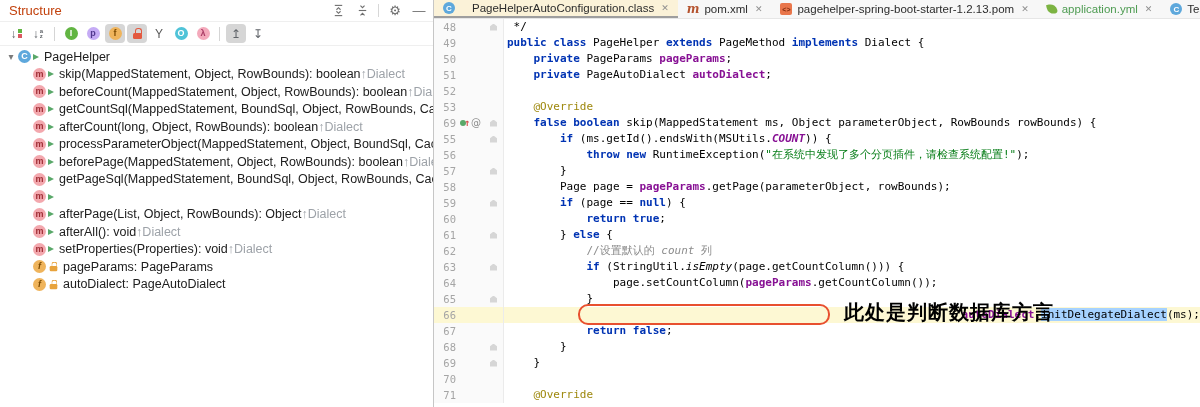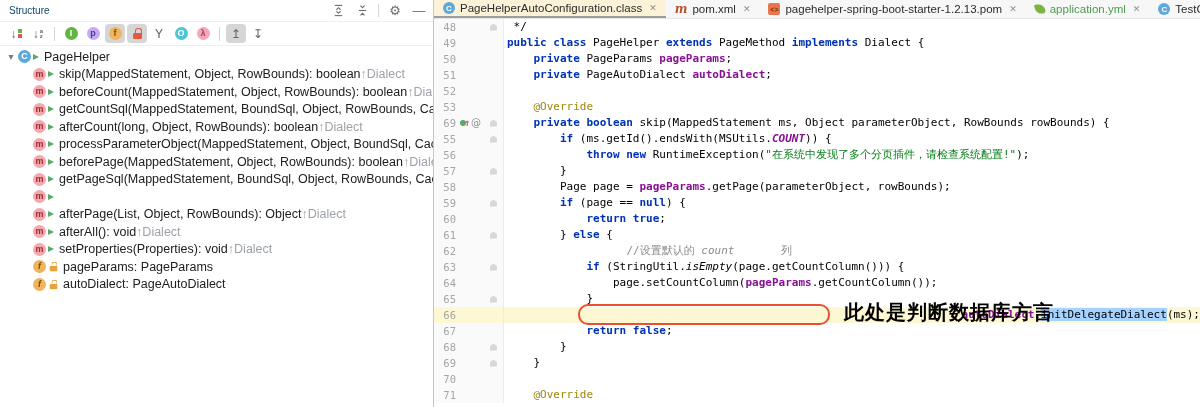"Structure" .s-title { color: #0c4a6e -> #c2410c; font-size: 10px -> 13px }
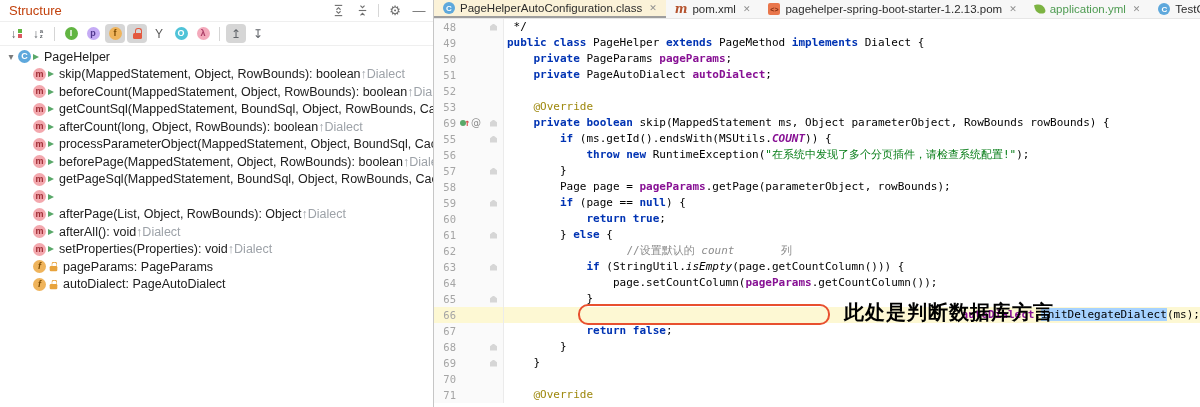"PageHelperAutoConfiguration.class" span { margin-left: none -> 12px }
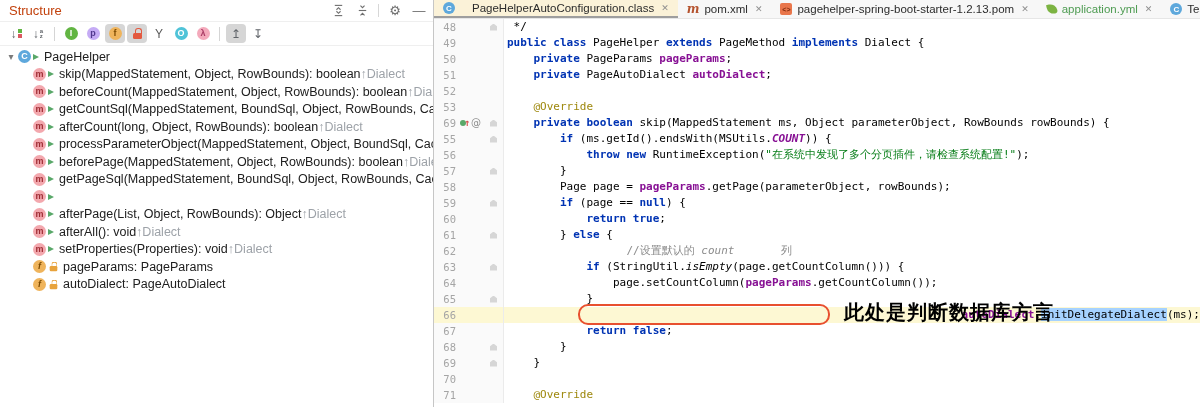"private boolean" span.t-k { text: private -> false }
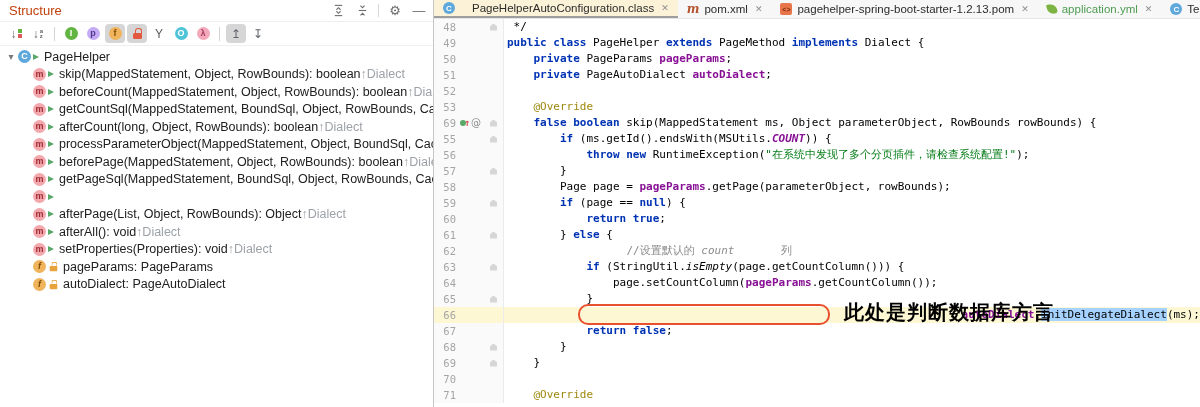"//设置默认的" .t-cm { margin-left: 40px -> none }
